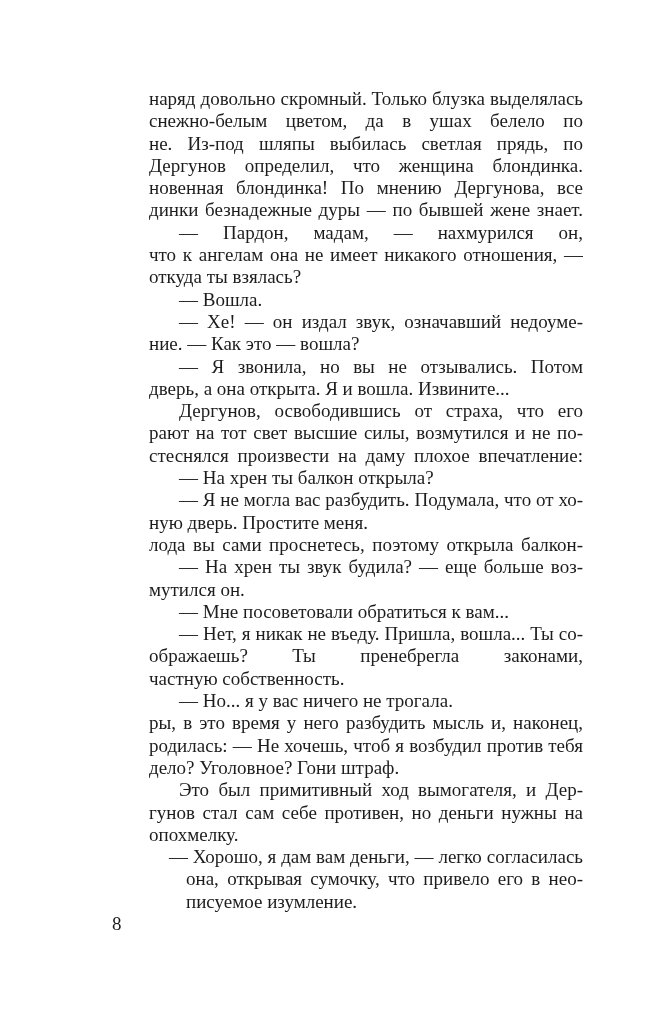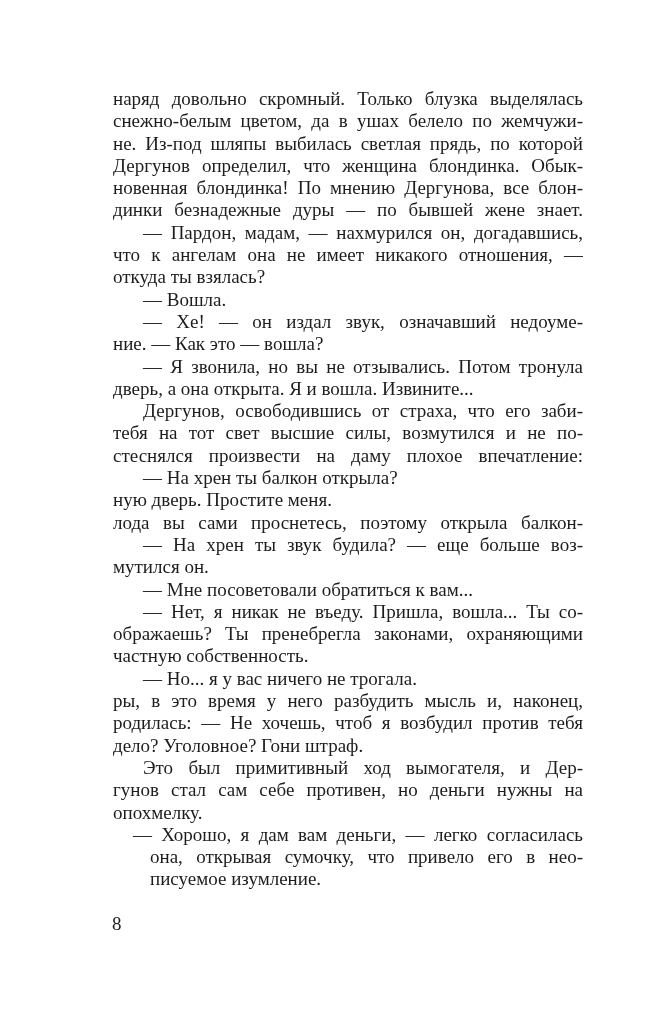"наряд довольно скромный. Только блузка" .ln { margin-left: none -> 36px }
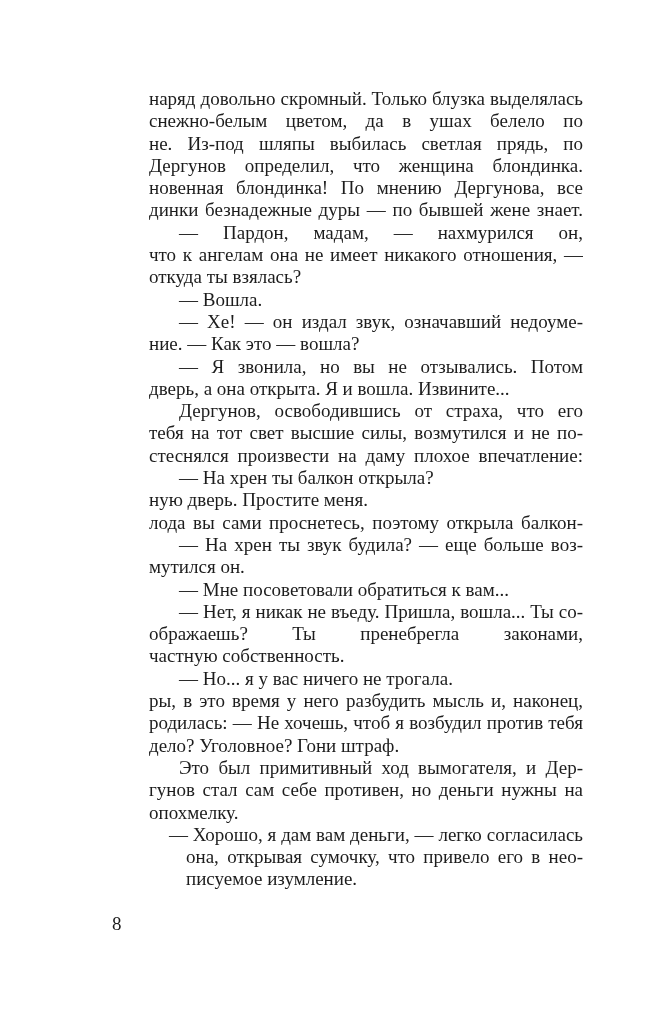"тебя на тот свет высшие" div.ln { text: тебя -> рают }
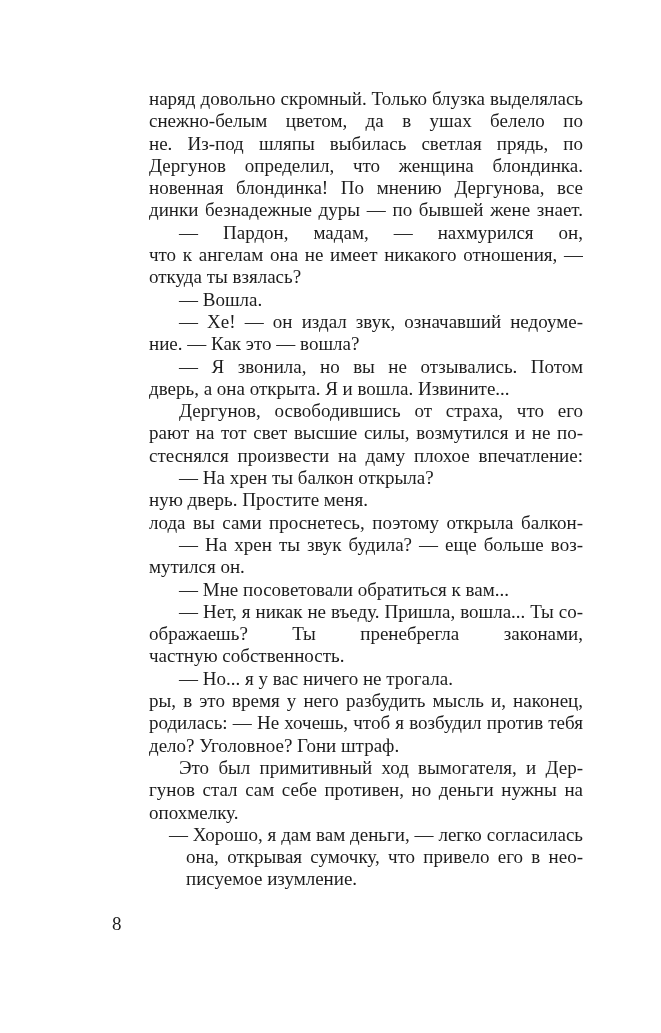"— Я не могла вас" div.ln { html: none -> <div>— Я не могла вас разбудить. Подумала, что от хо-</div> }
